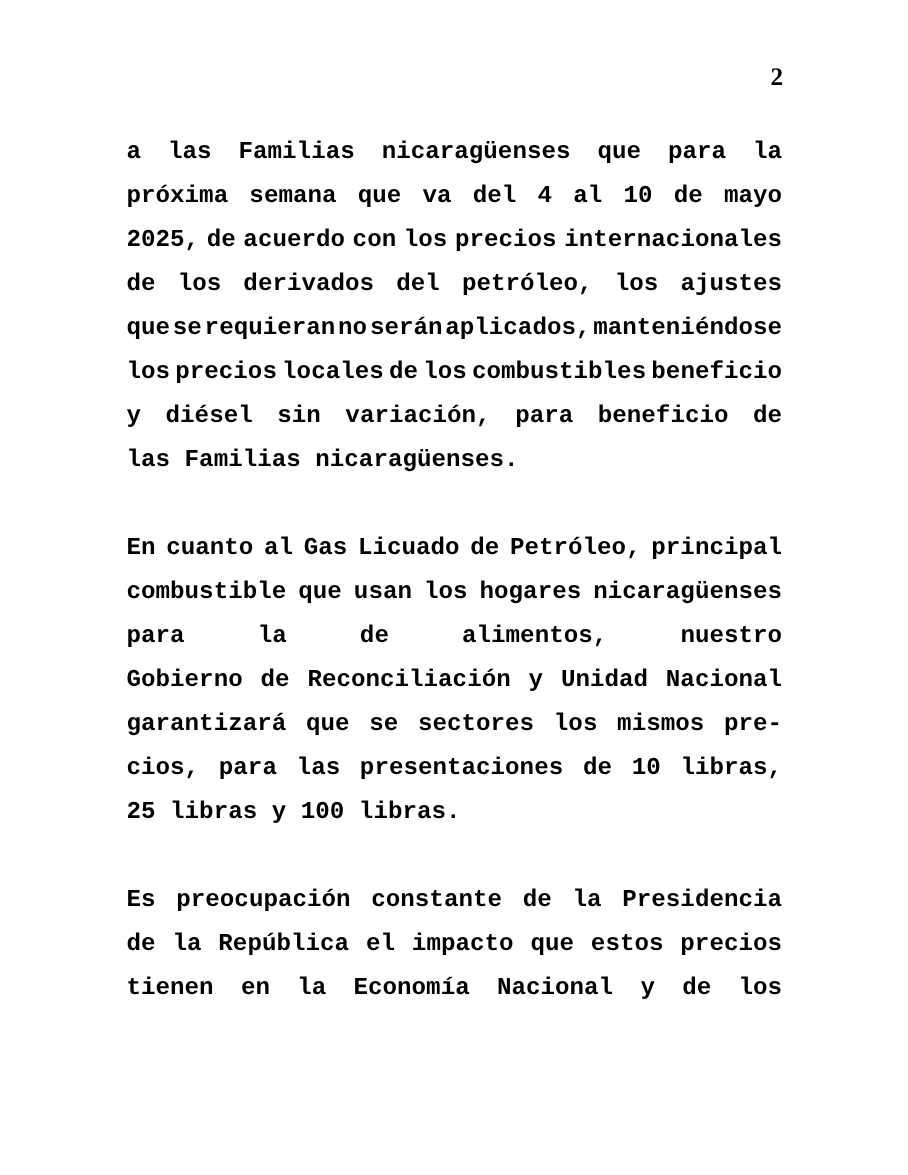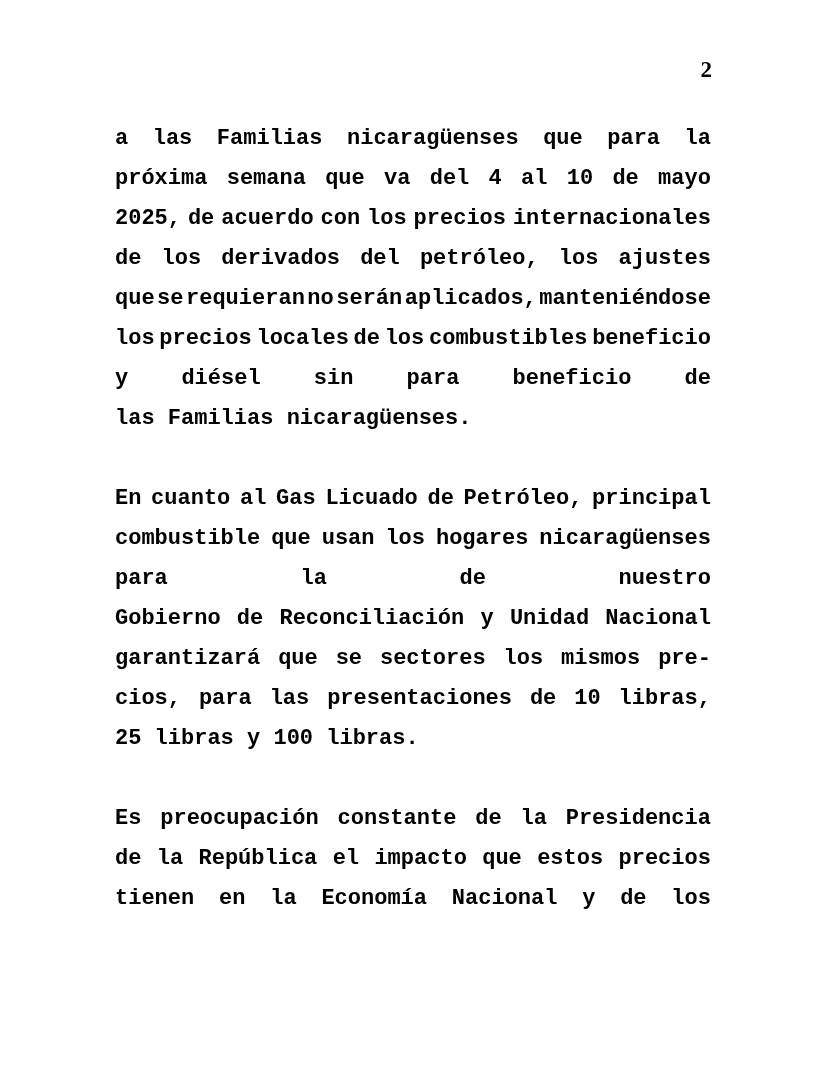"variación," span { html: none -> <span>variación,</span> }
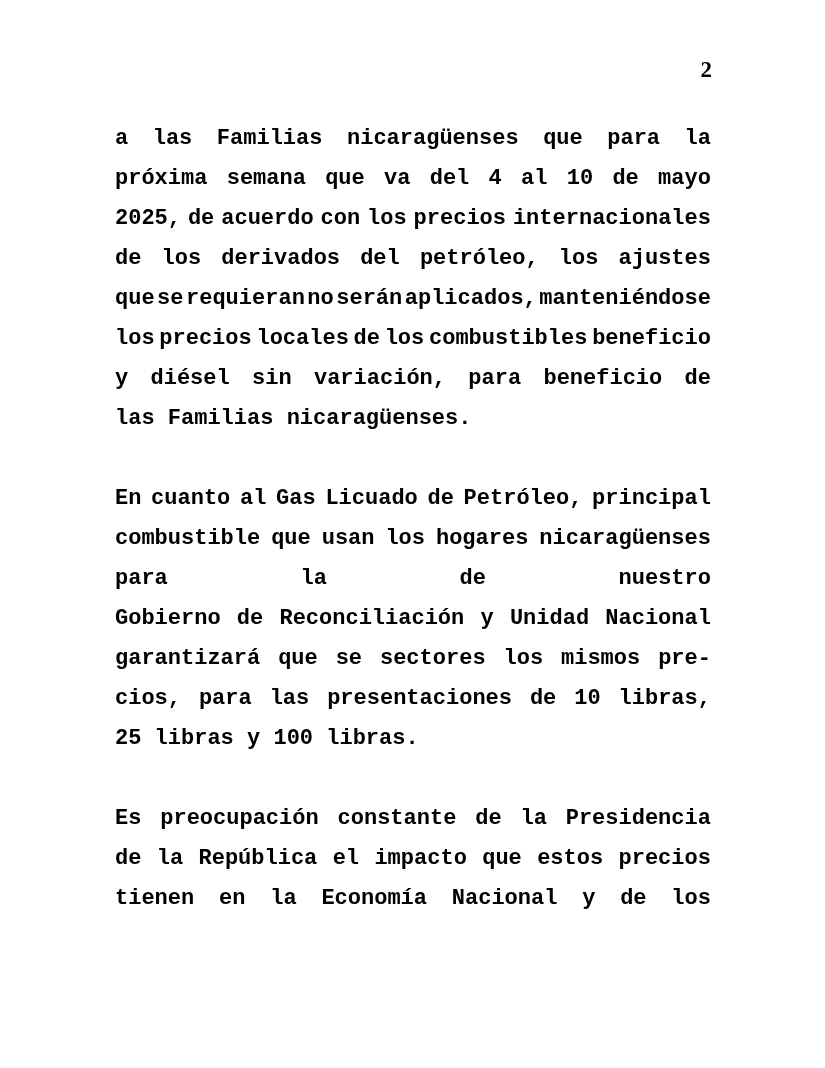"alimentos," span { html: none -> <span>alimentos,</span> }
